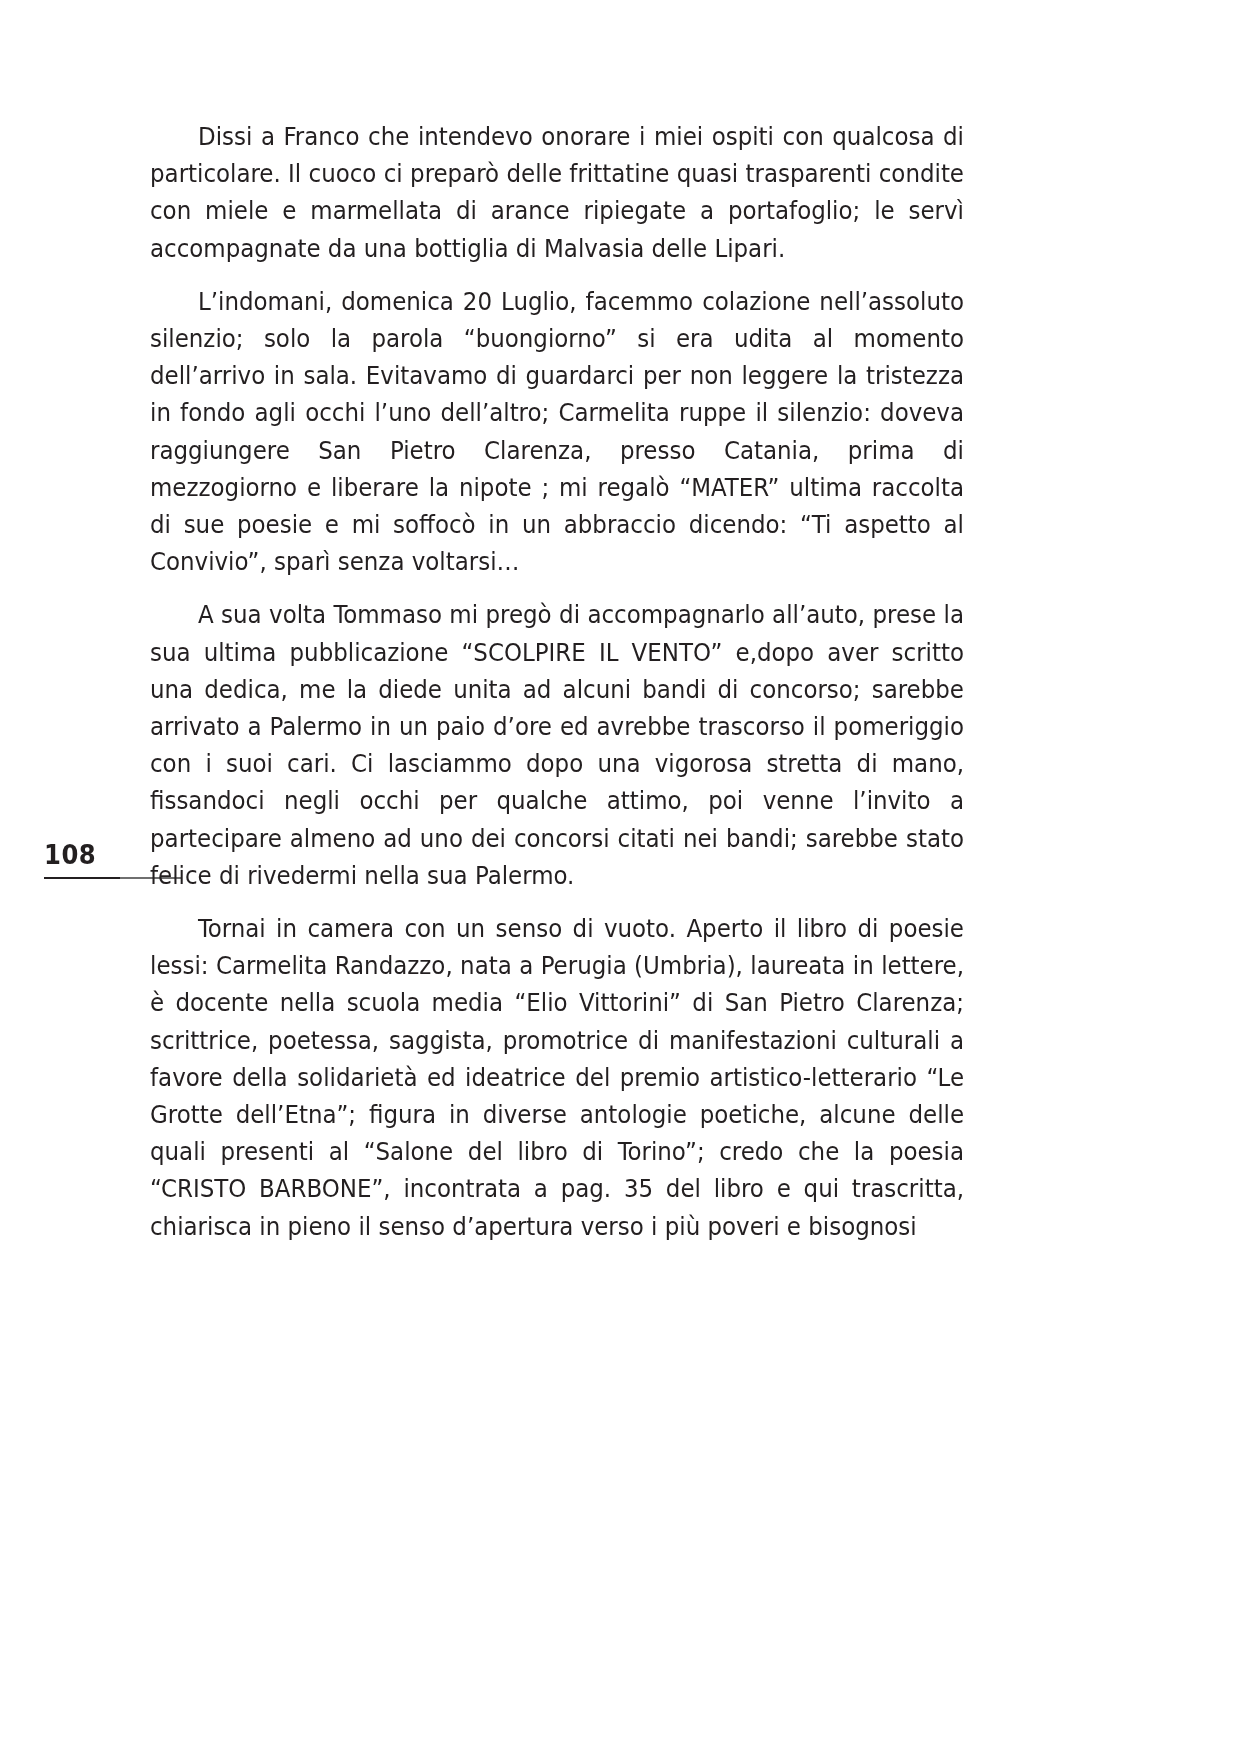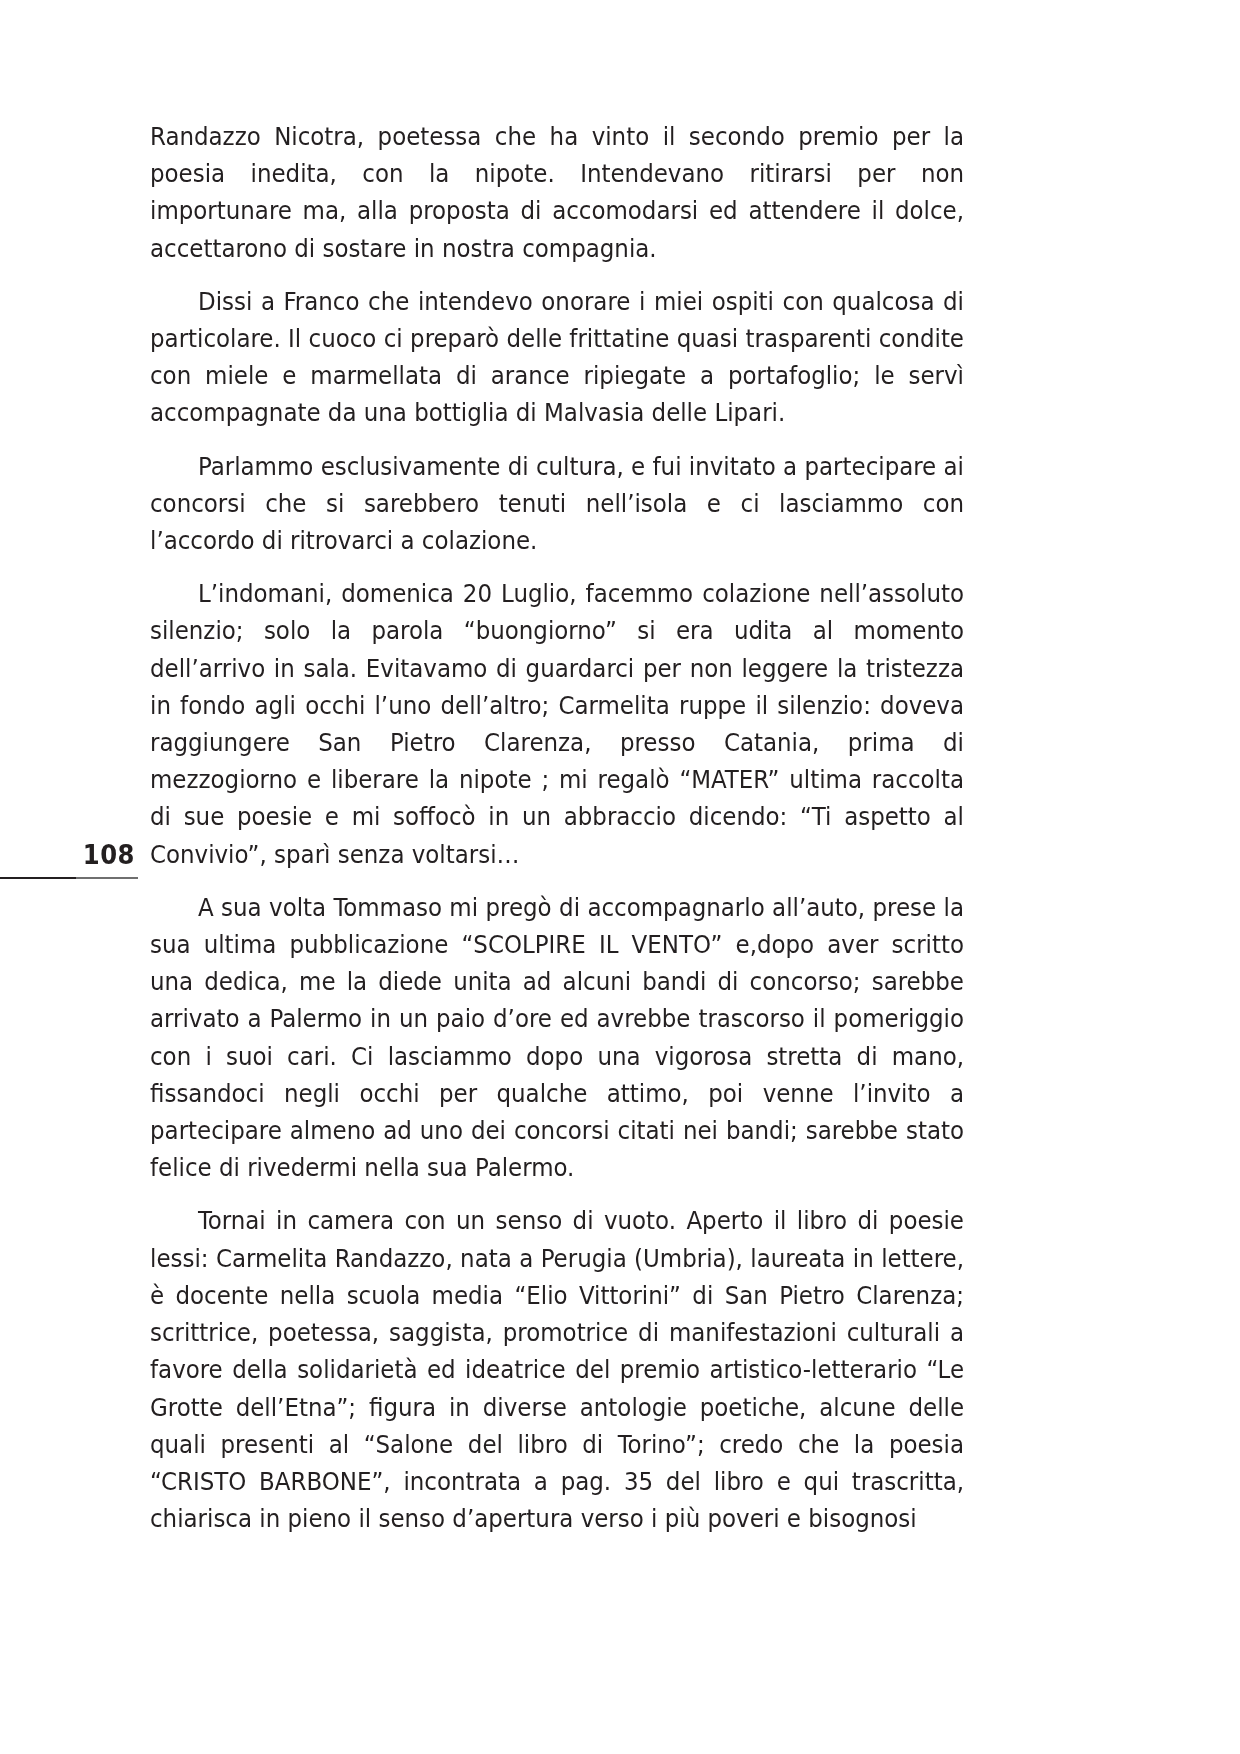"Randazzo Nicotra, poetessa che ha" p.para { html: <p>Randazzo Nicotra, poetessa che ha vinto il secondo premio per la poesia inedita, con la nipote. Intendevano ritirarsi per non importunare ma, alla proposta di accomodarsi ed attendere il dolce, accettarono di sostare in nostra compagnia.</p> -> none }
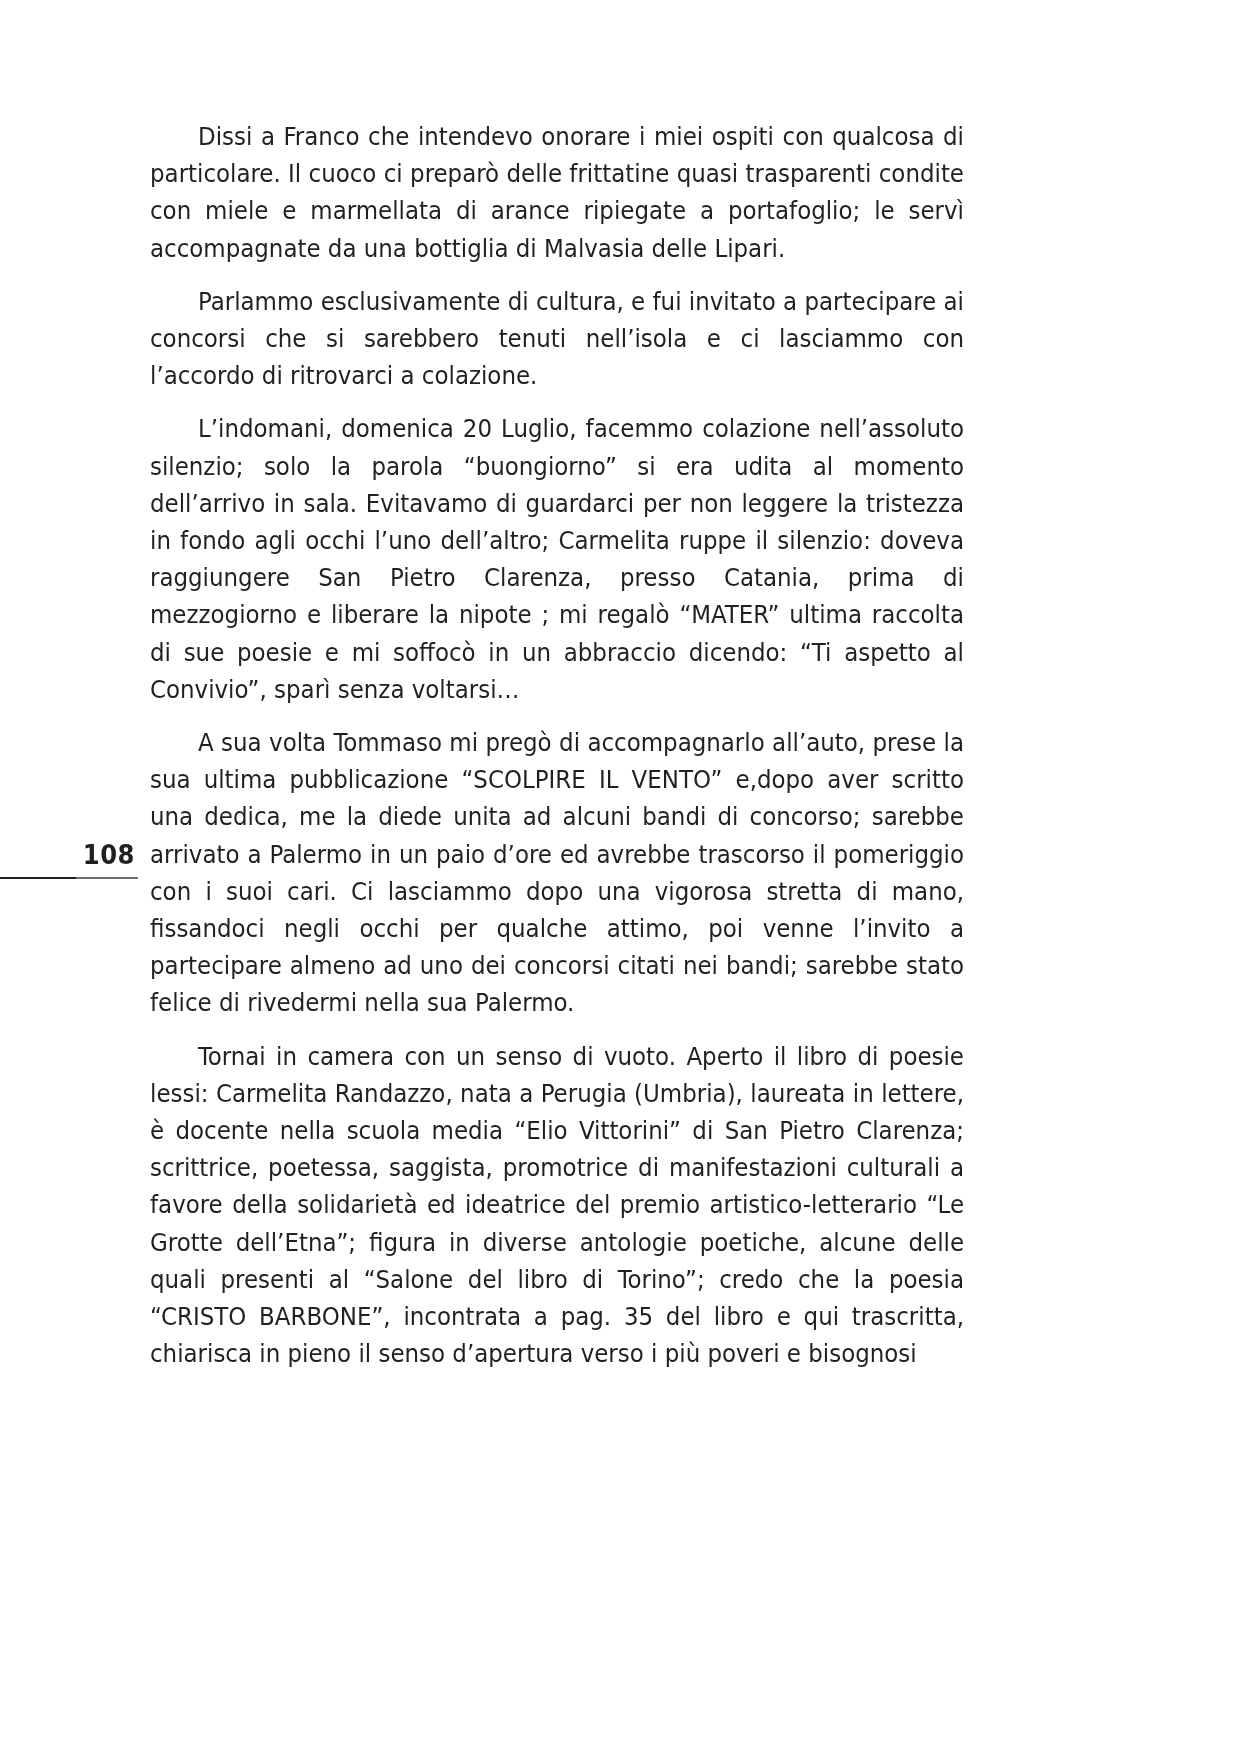"Parlammo esclusivamente di cultura, e" p.para { html: <p>Parlammo esclusivamente di cultura, e fui invitato a partecipare ai concorsi che si sarebbero tenuti nell’isola e ci lasciammo con l’accordo di ritrovarci a colazione.</p> -> none }
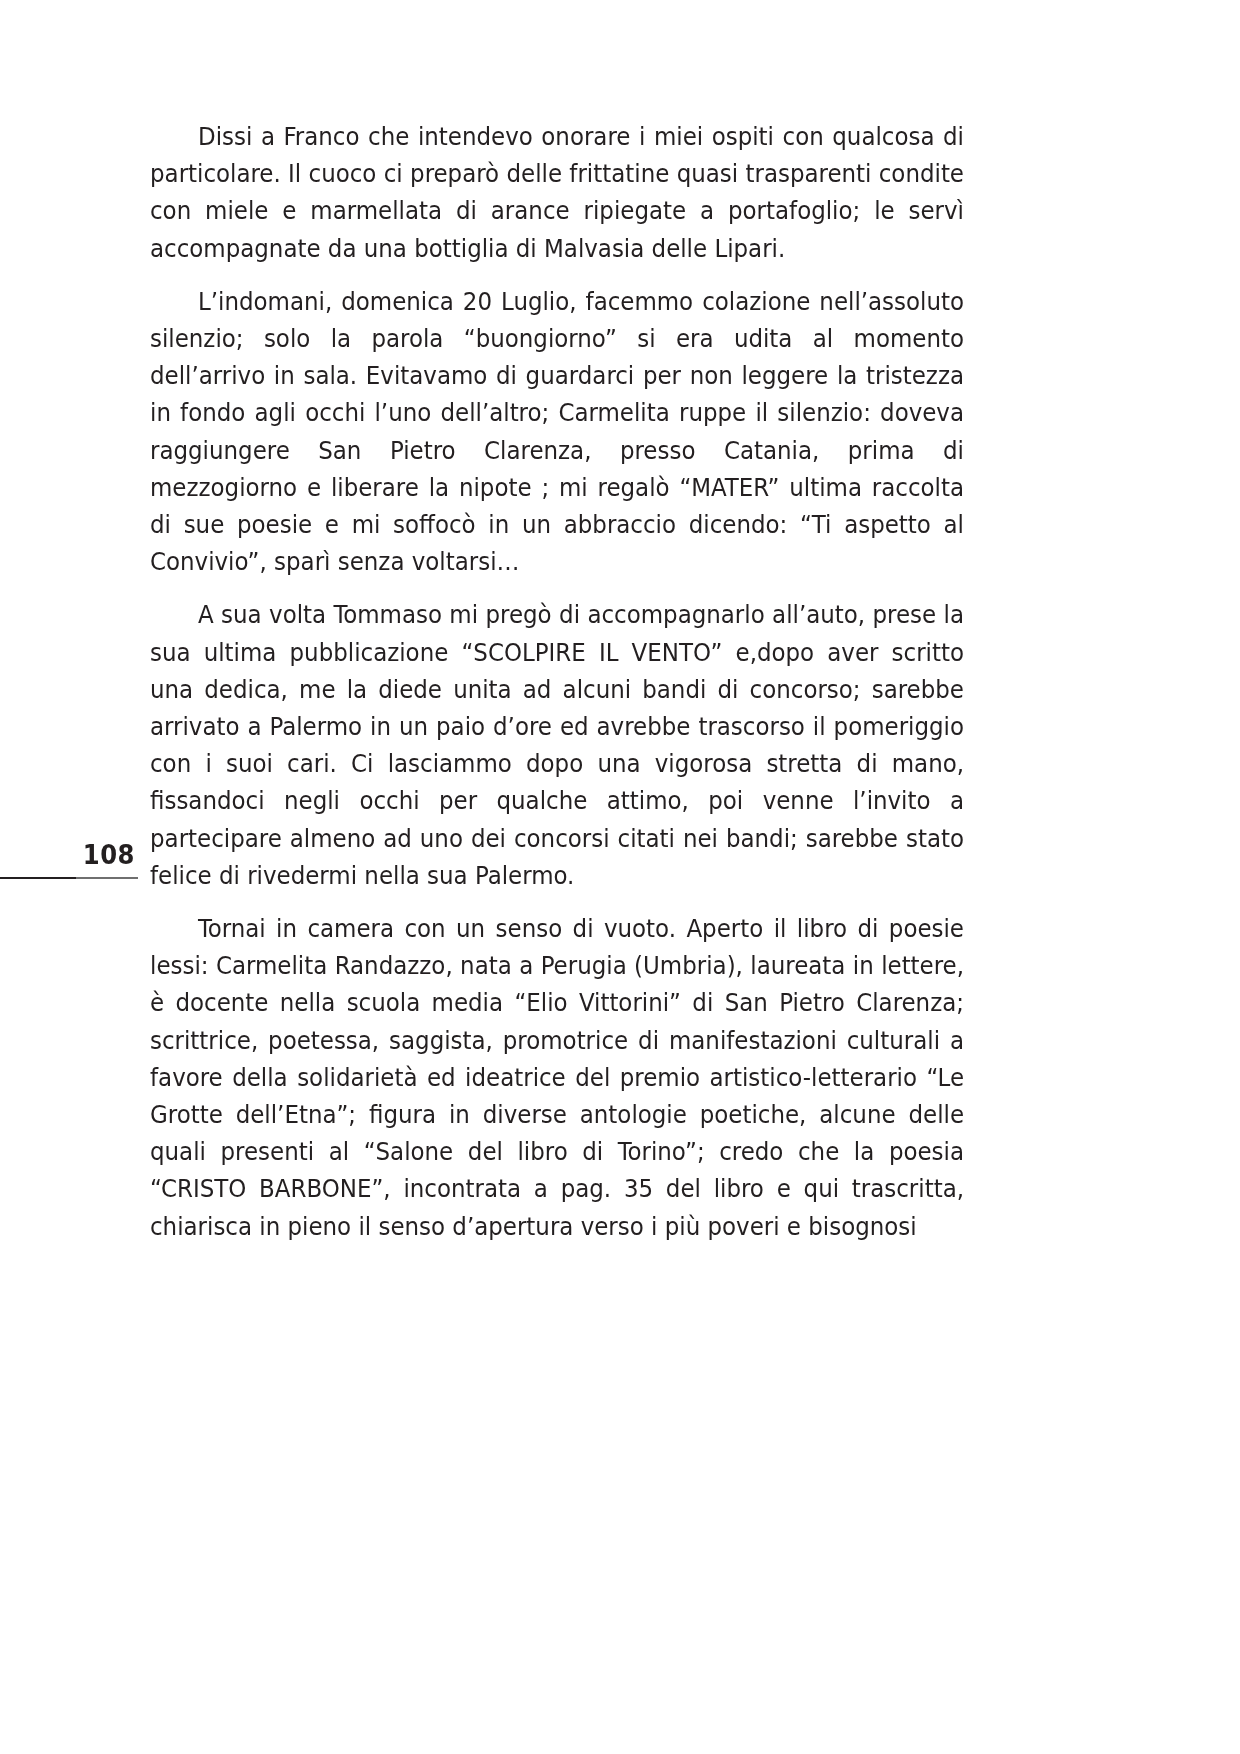"108" #folio-block { padding-left: none -> 44px; text-align: right -> none }
